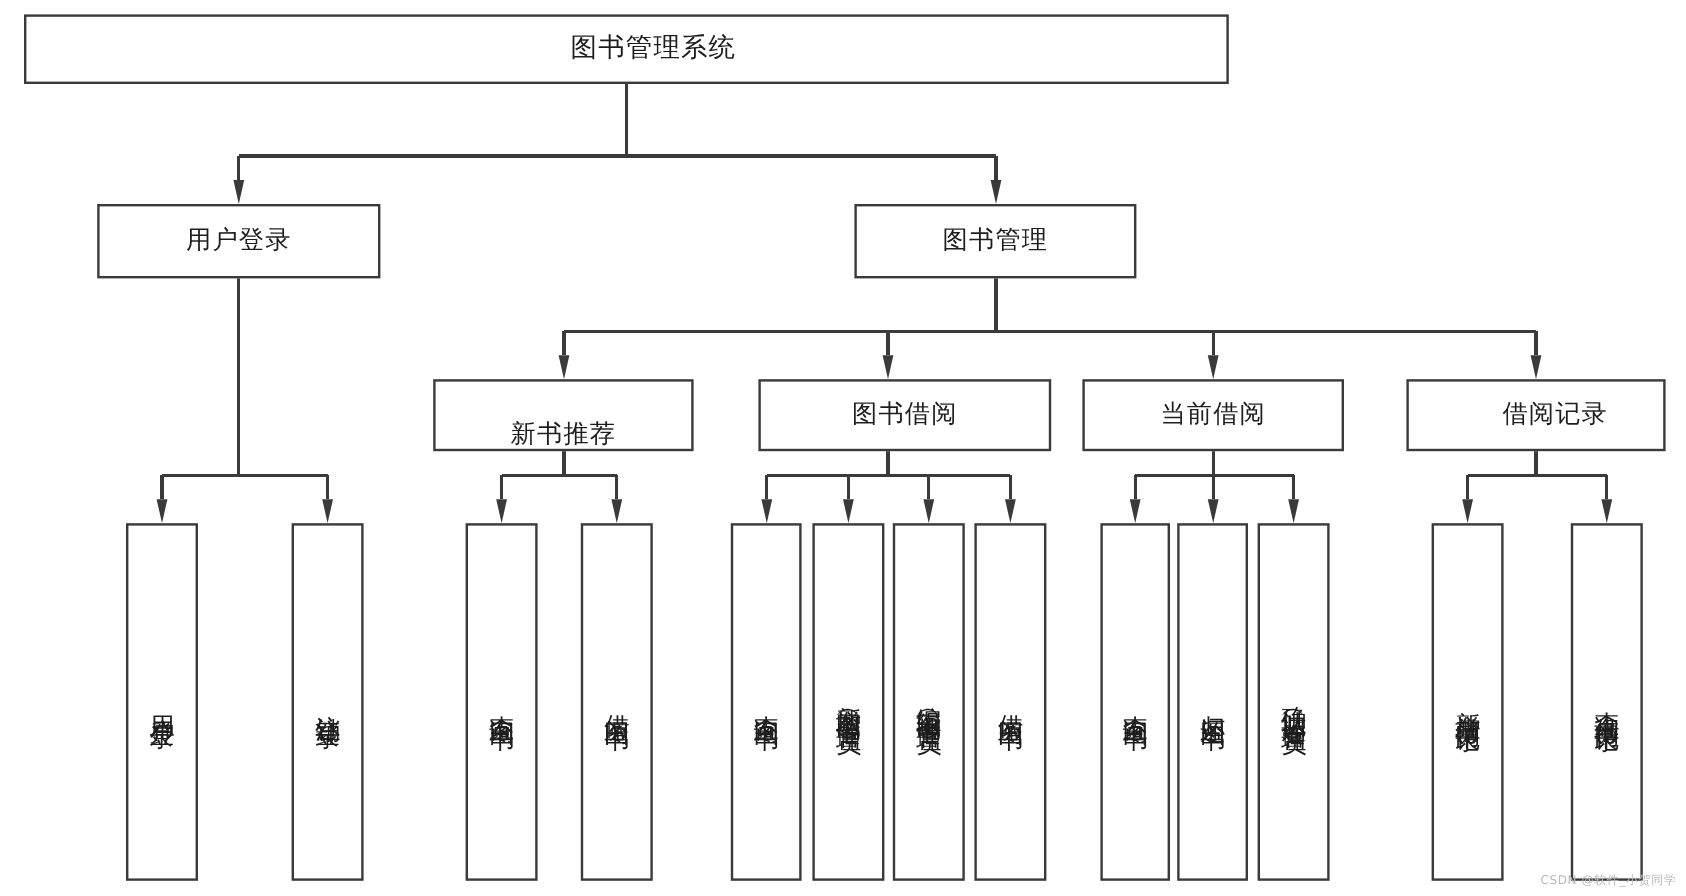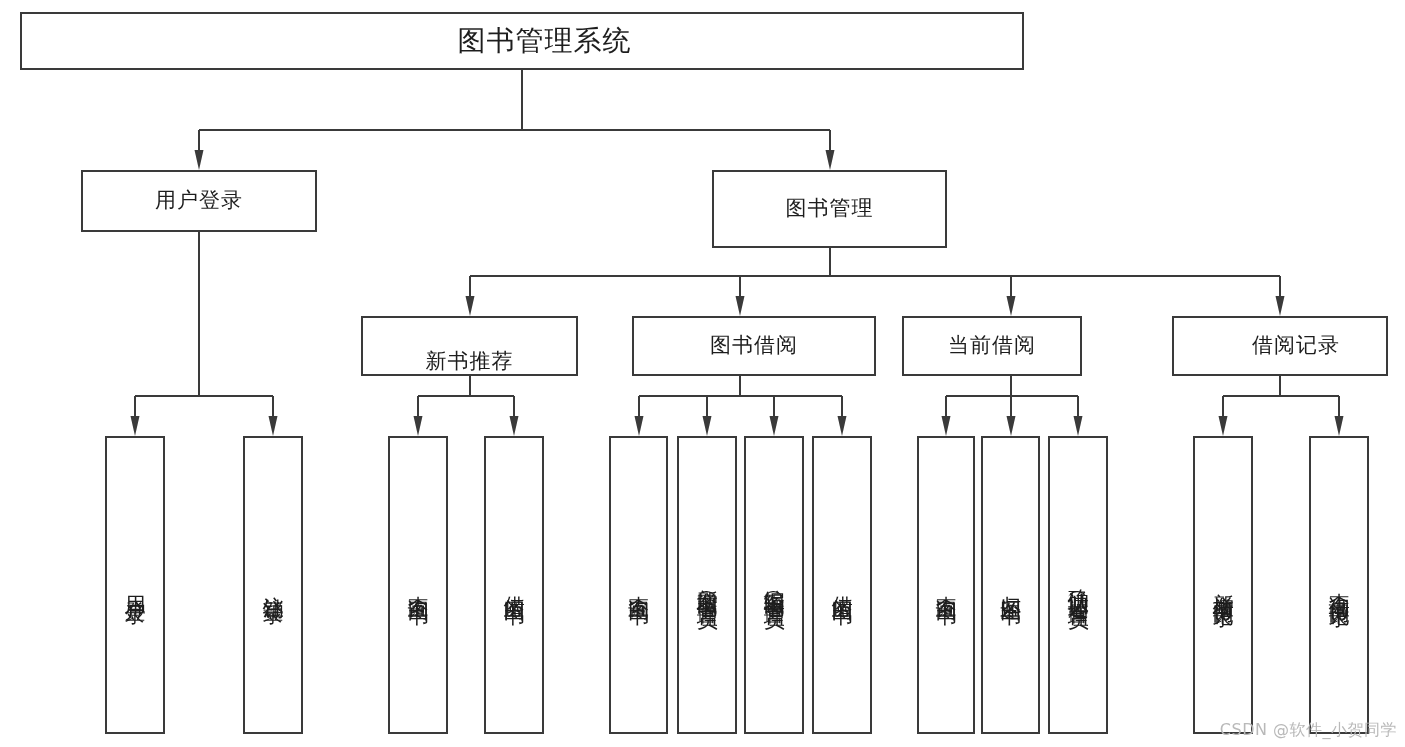"图书管理系统" .node.root { font-size: 28px -> 22px }
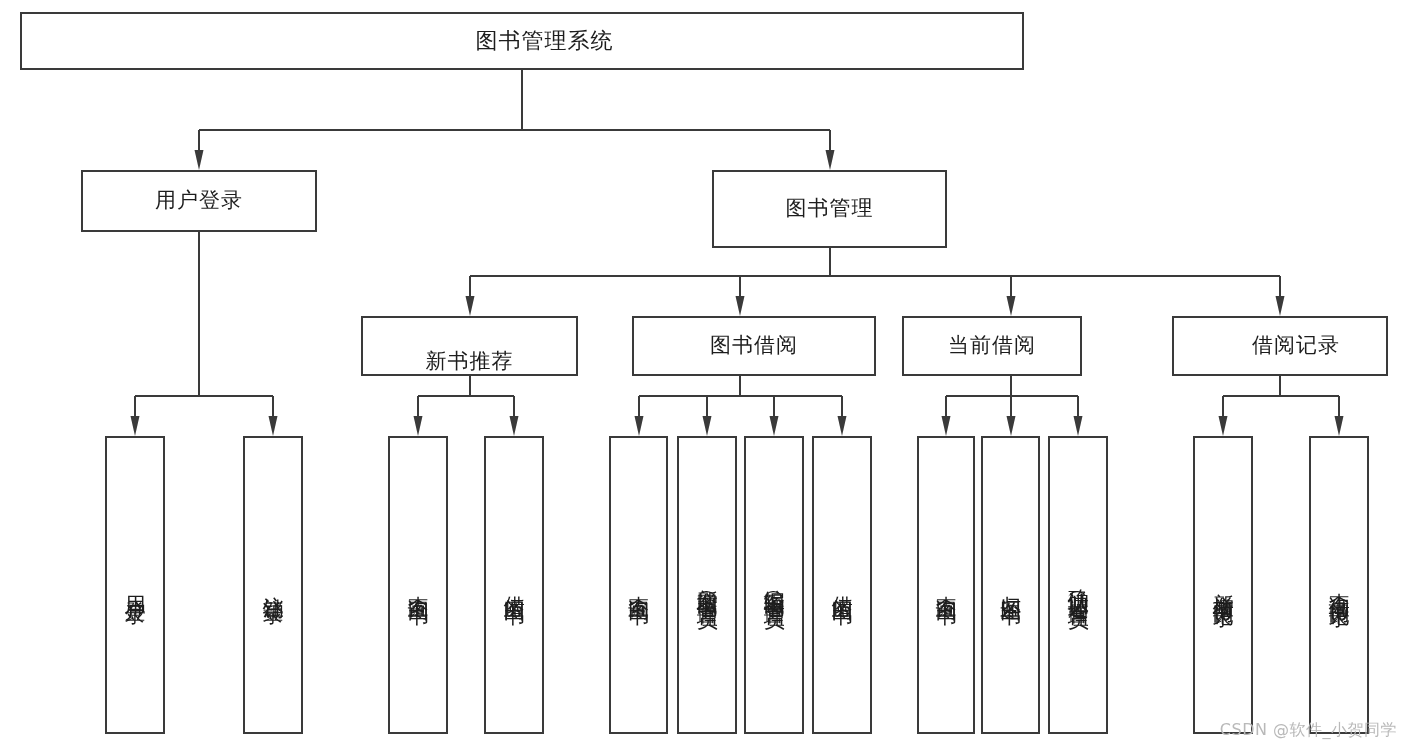"图书管理" div.node { height: 78px -> 62px }
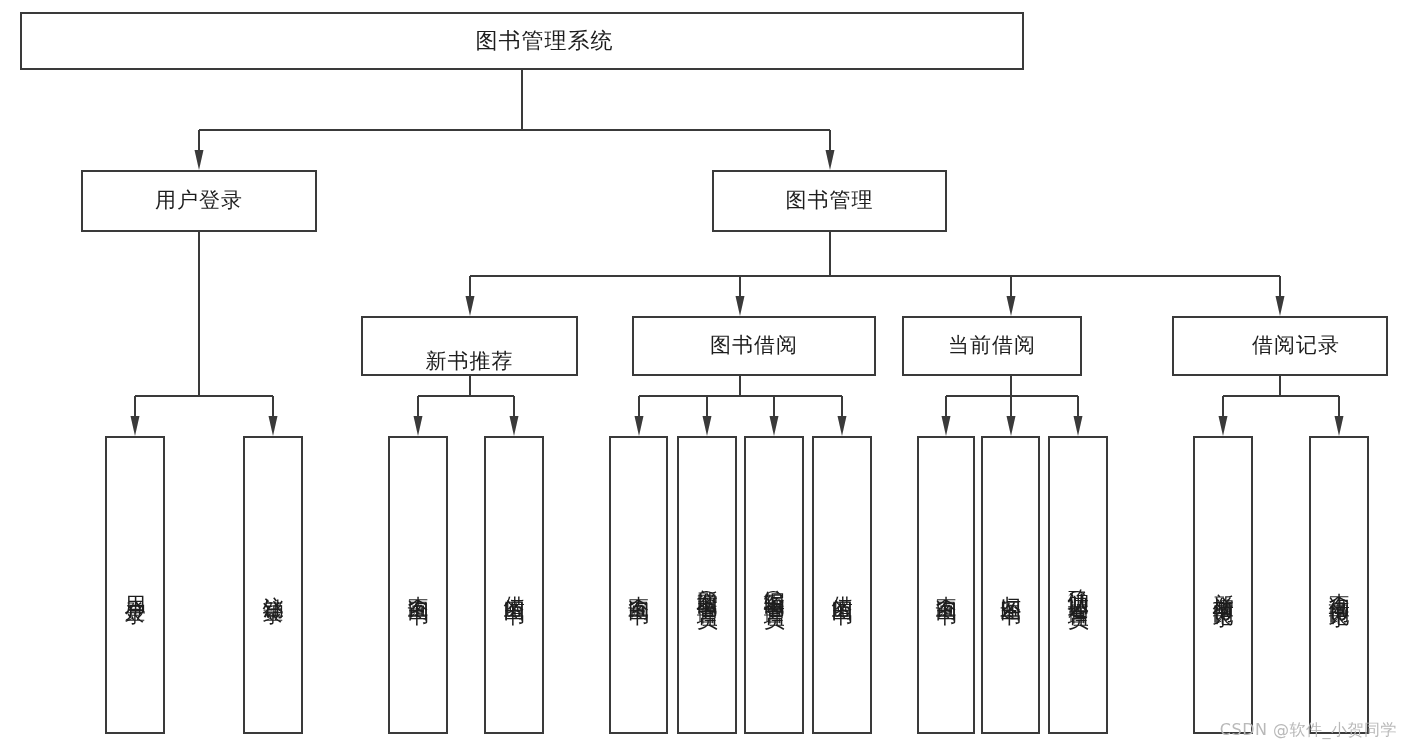"当前借阅" div.node { width: 180px -> 218px }
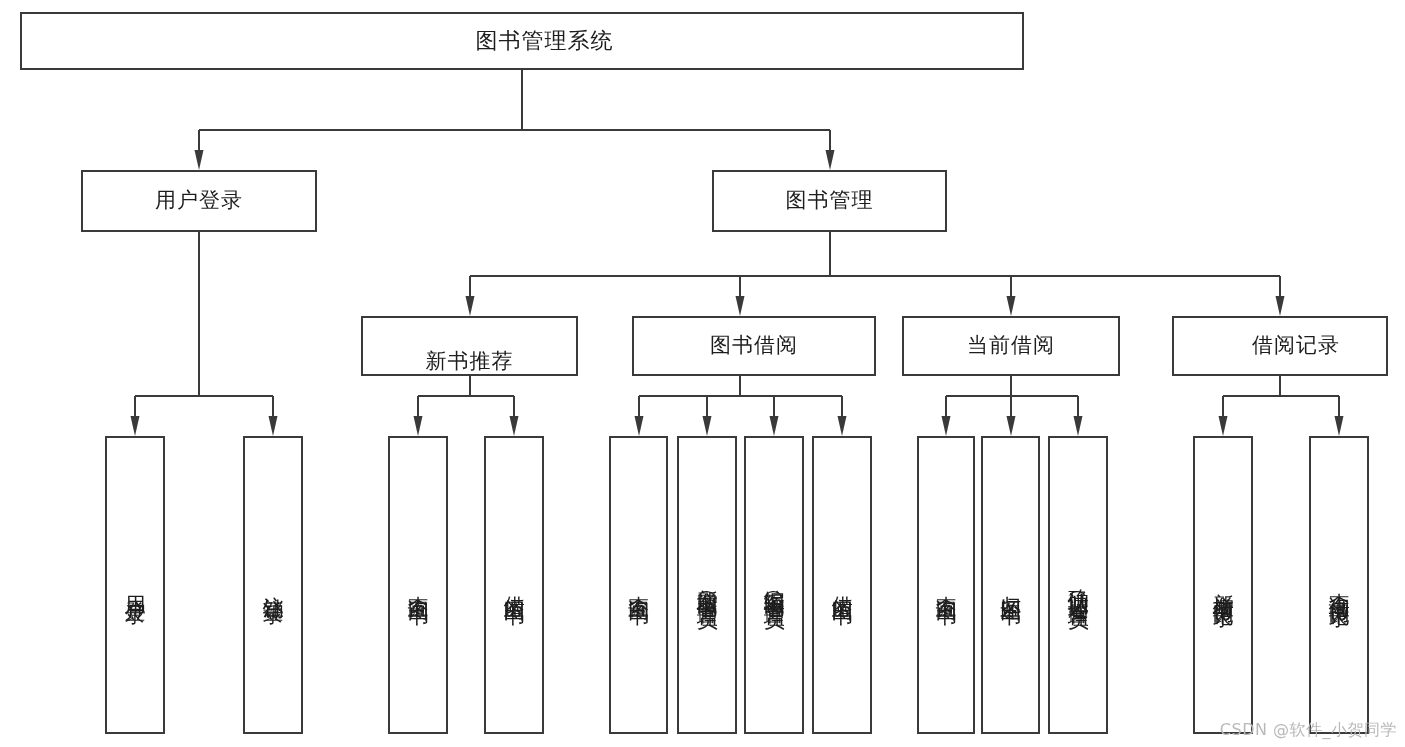"CSDN @软件_小贺同学" #watermark { font-size: 16px -> 10px }
